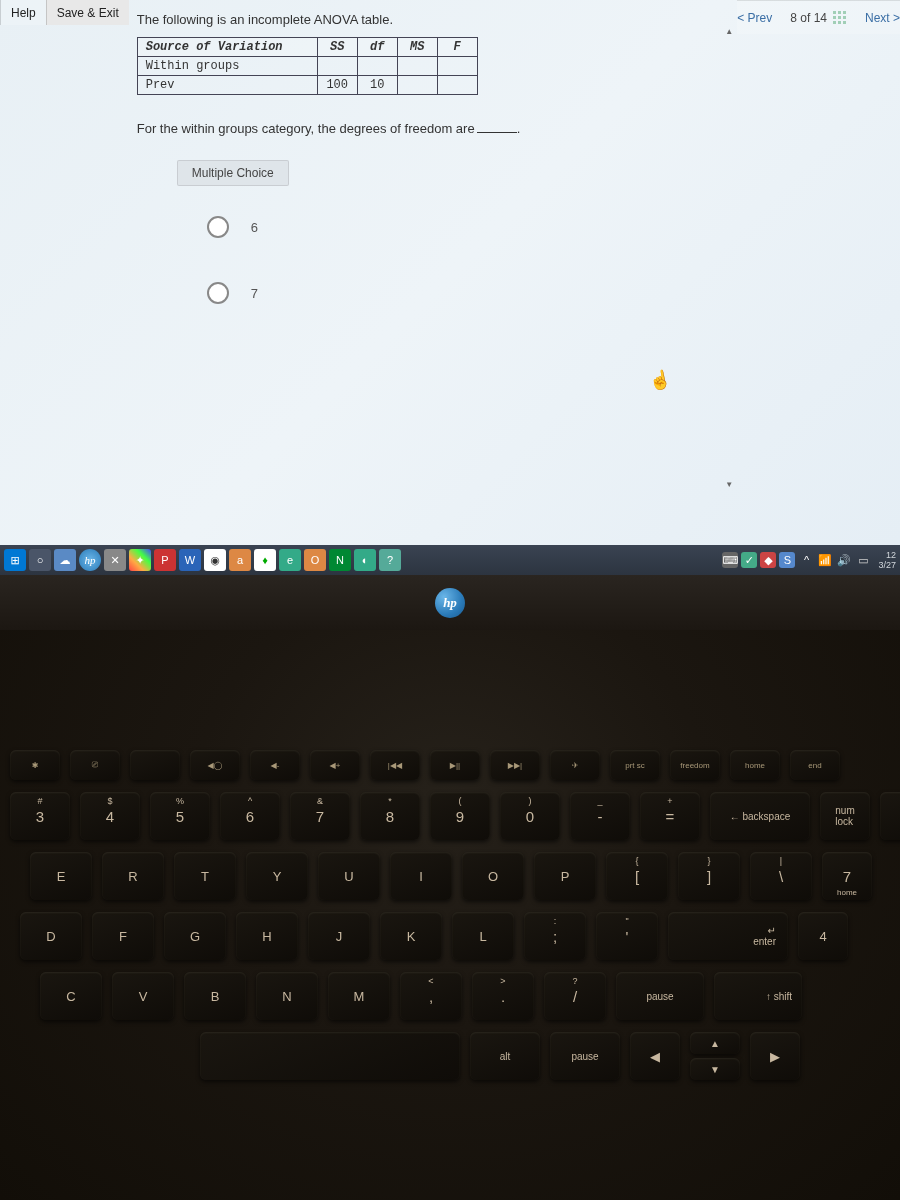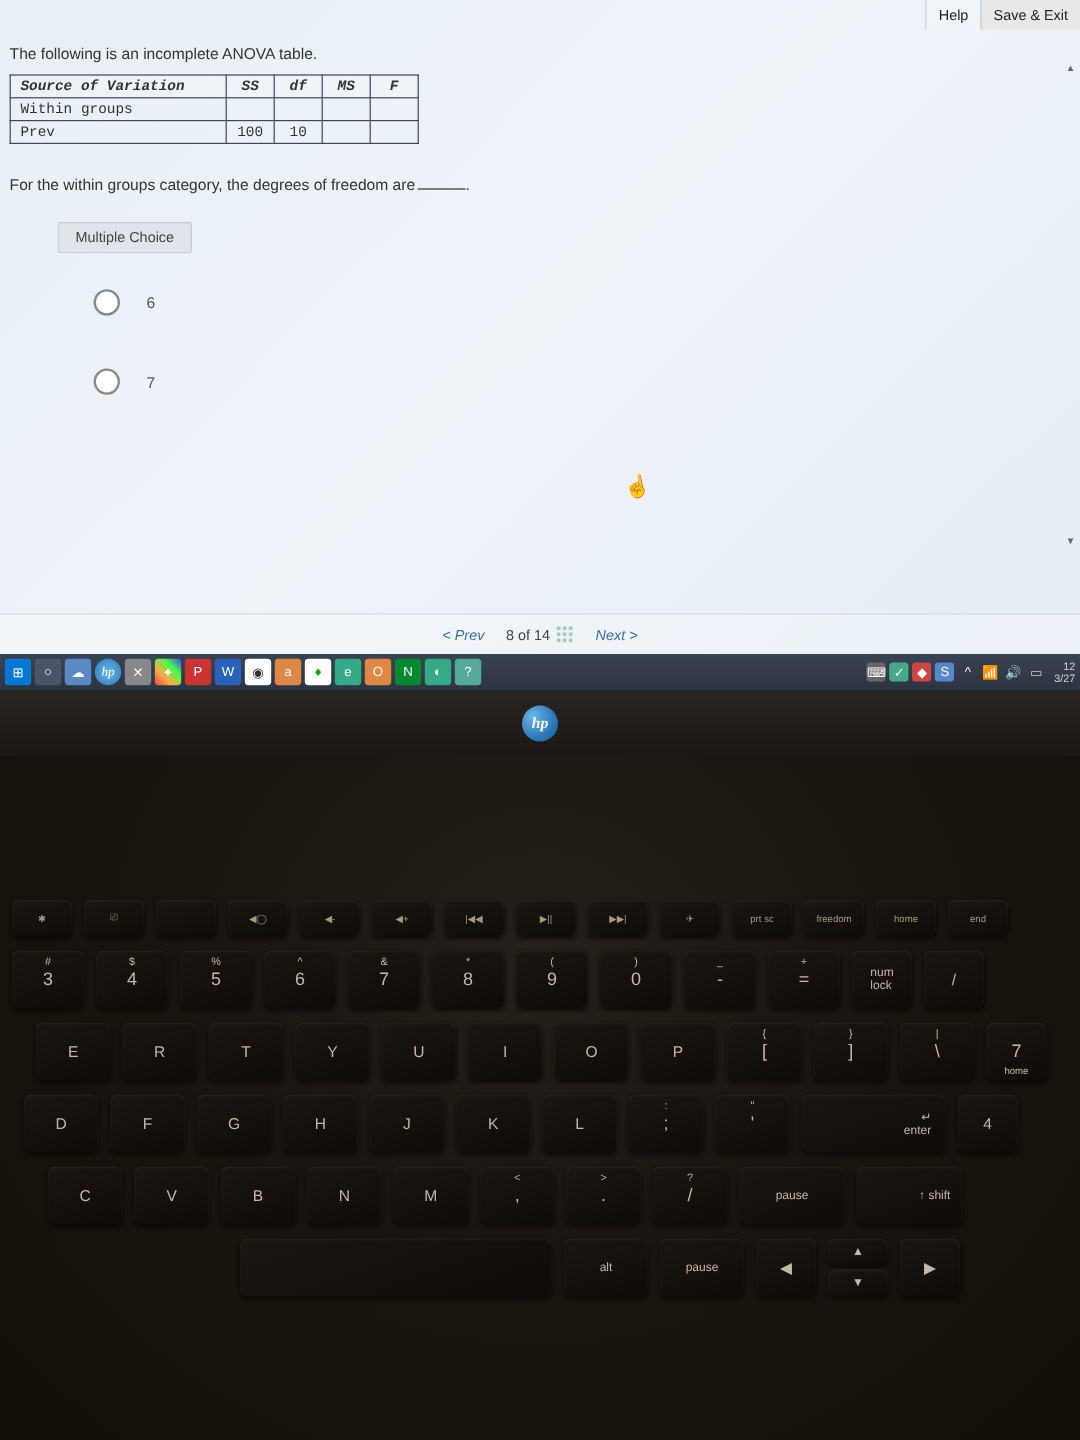"Help" .screen { flex-direction: column -> row }
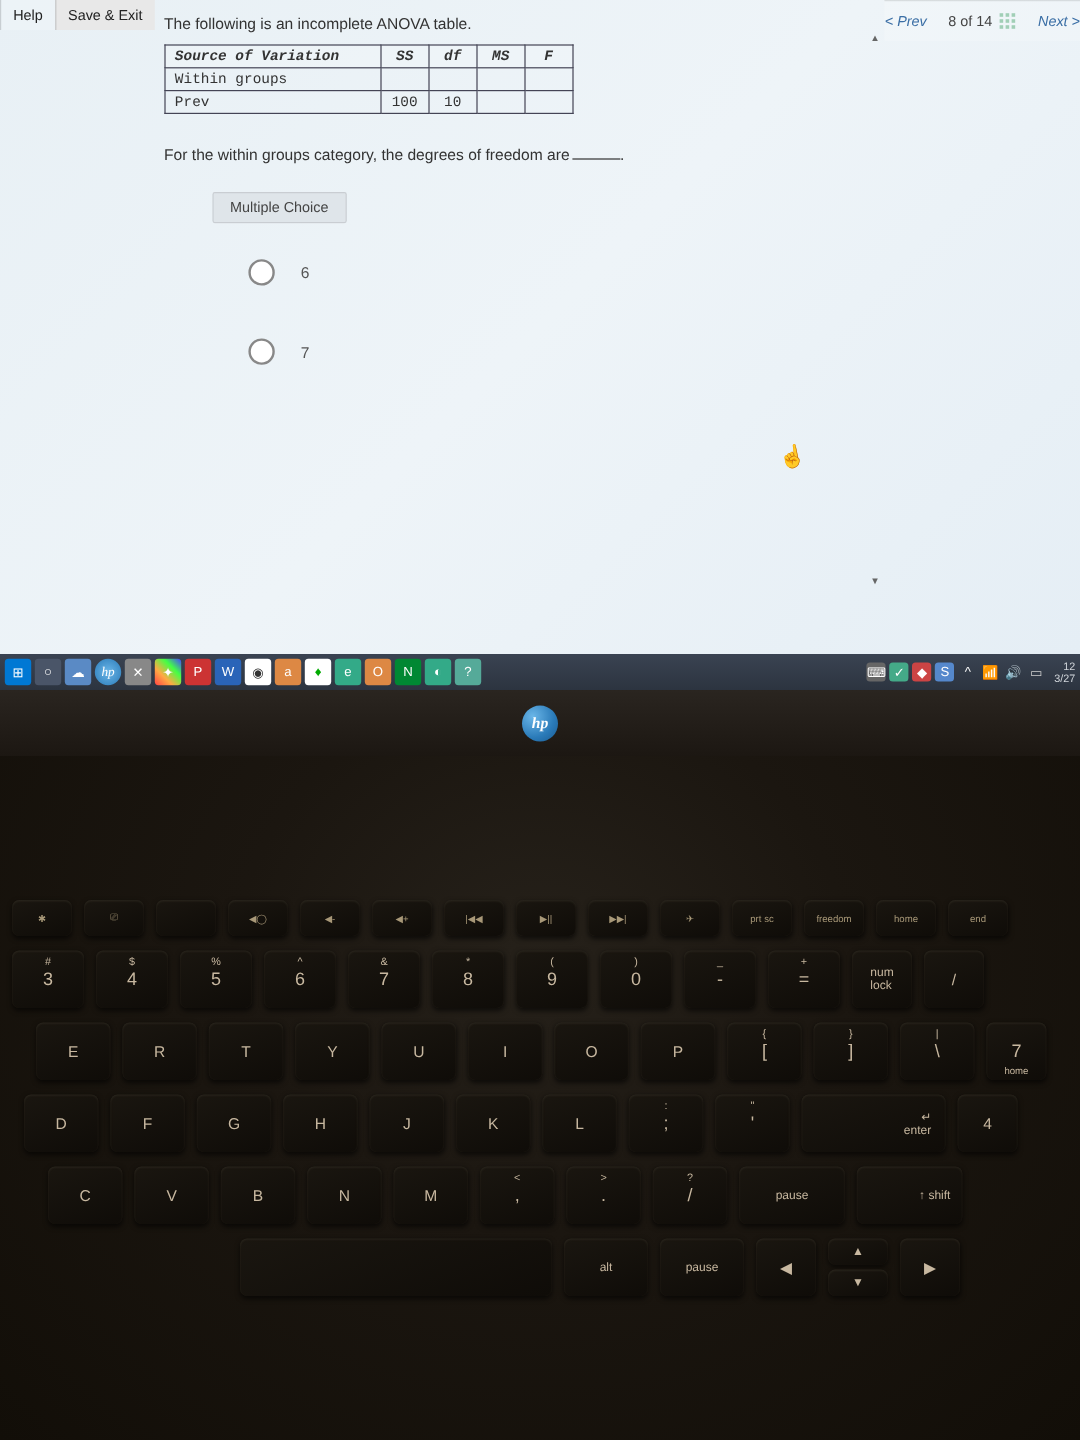"< Prev" .nav-btn { font-style: italic -> none }
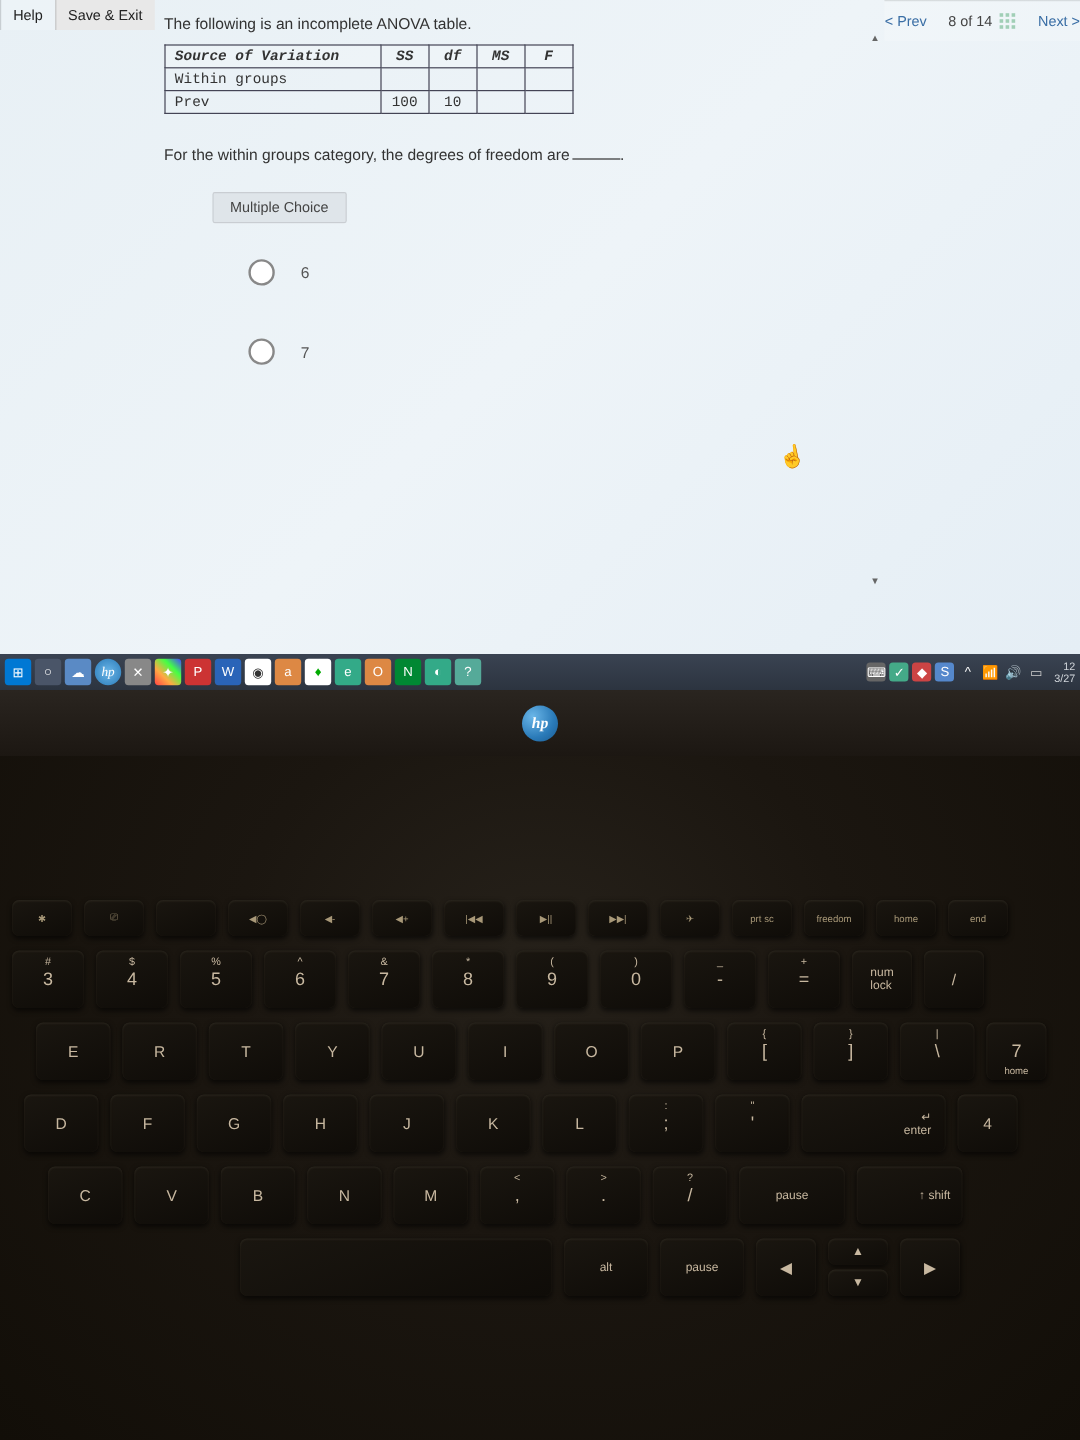"← backspace" div.key { html: none -> <div>← backspace</div> }
